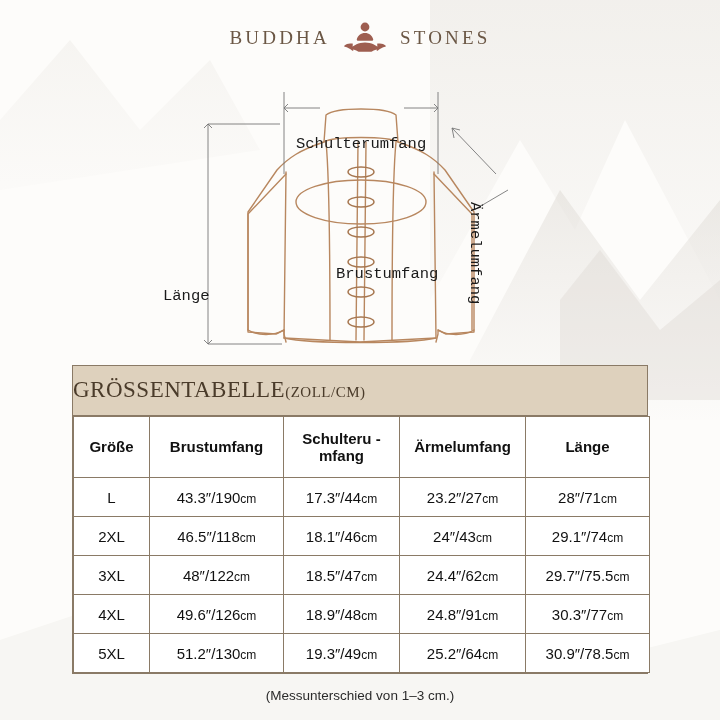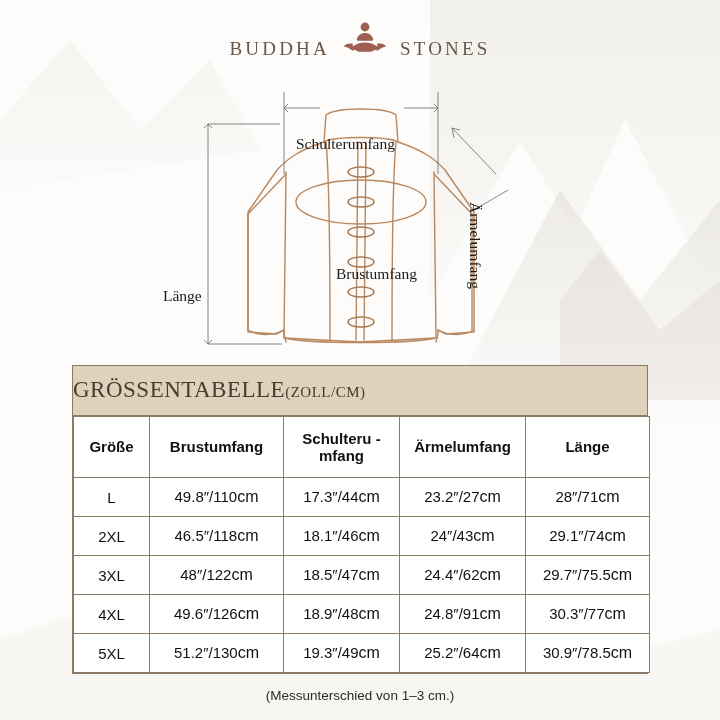"BUDDHA" .brand { align-items: flex-end -> center }
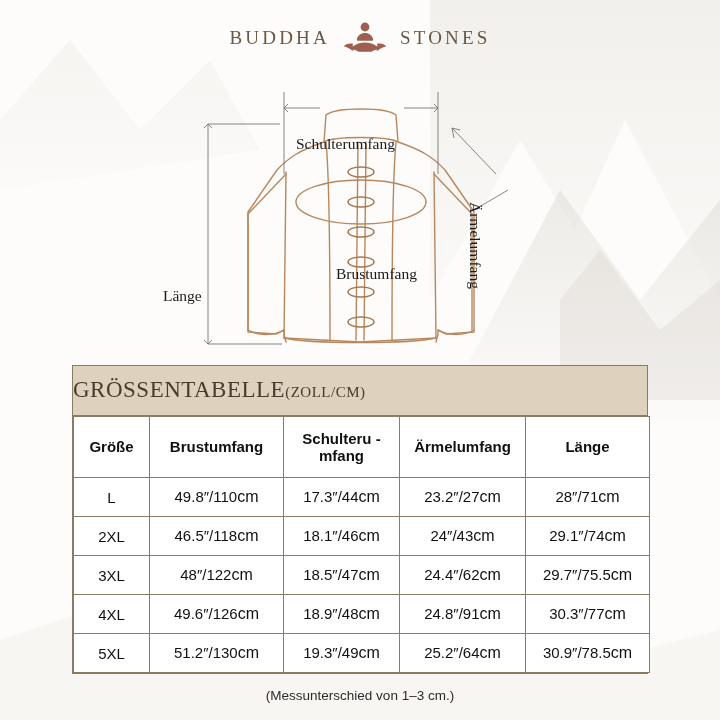"Schulterumfang" .ann { font-family: Liberation Serif, serif -> Liberation Mono, monospace }
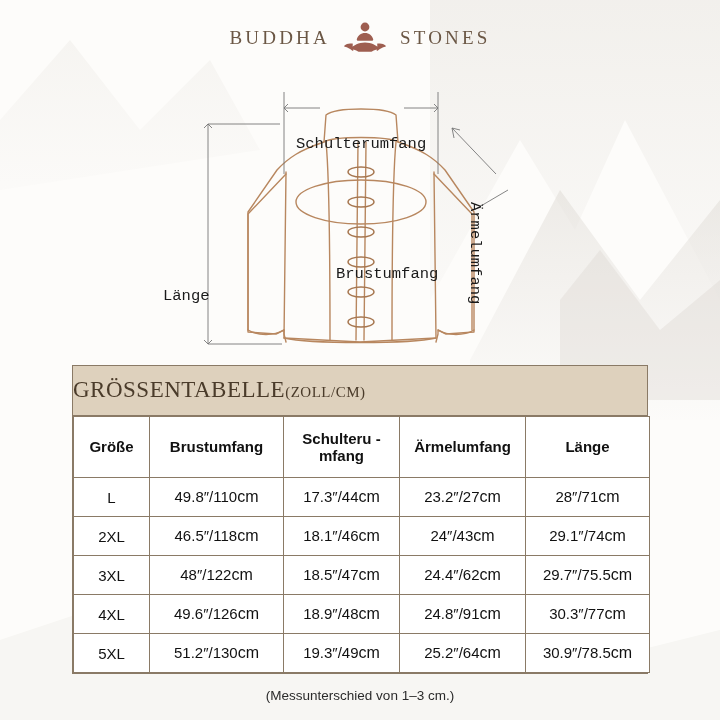"49.8″/110" span { text: 49.8″/110 -> 43.3″/190 }
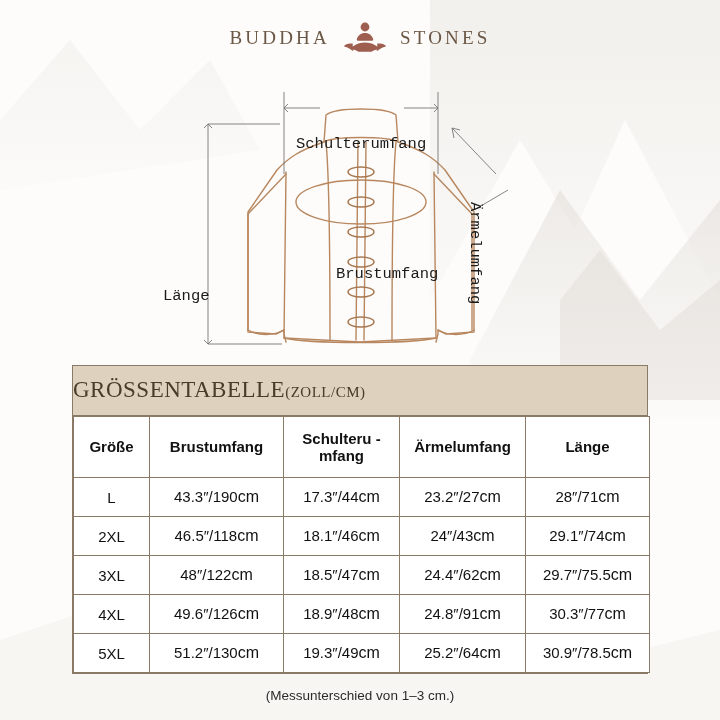"cm" .cm { font-size: 16px -> 12px }
